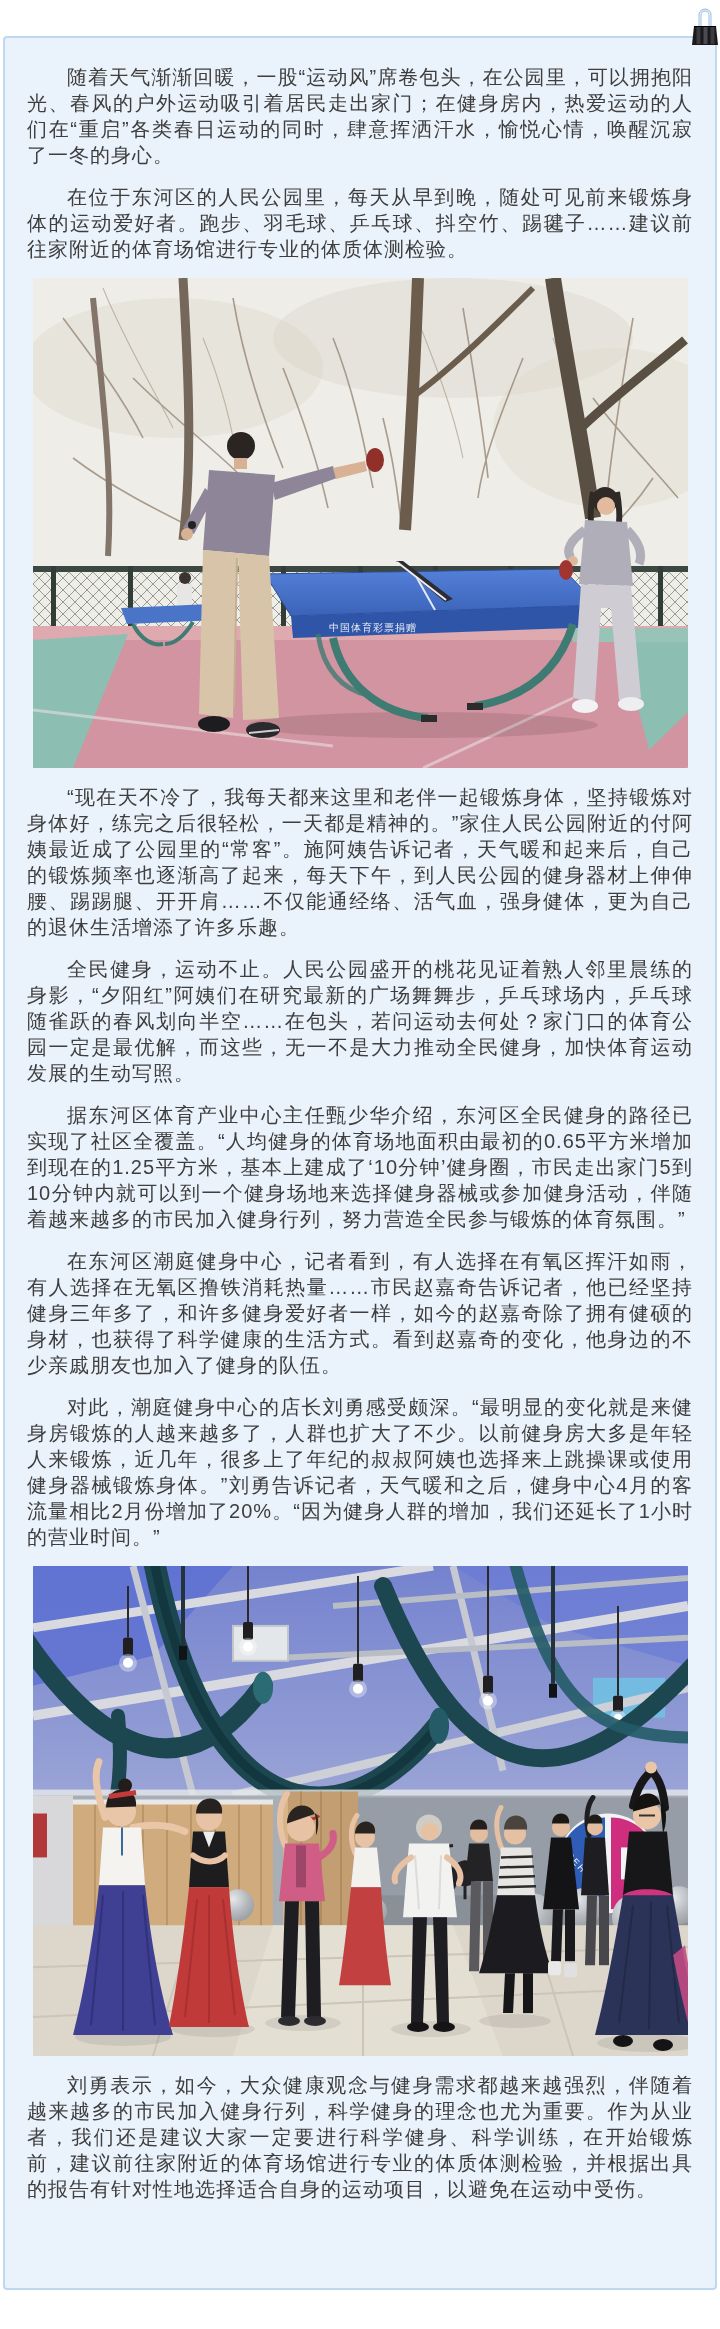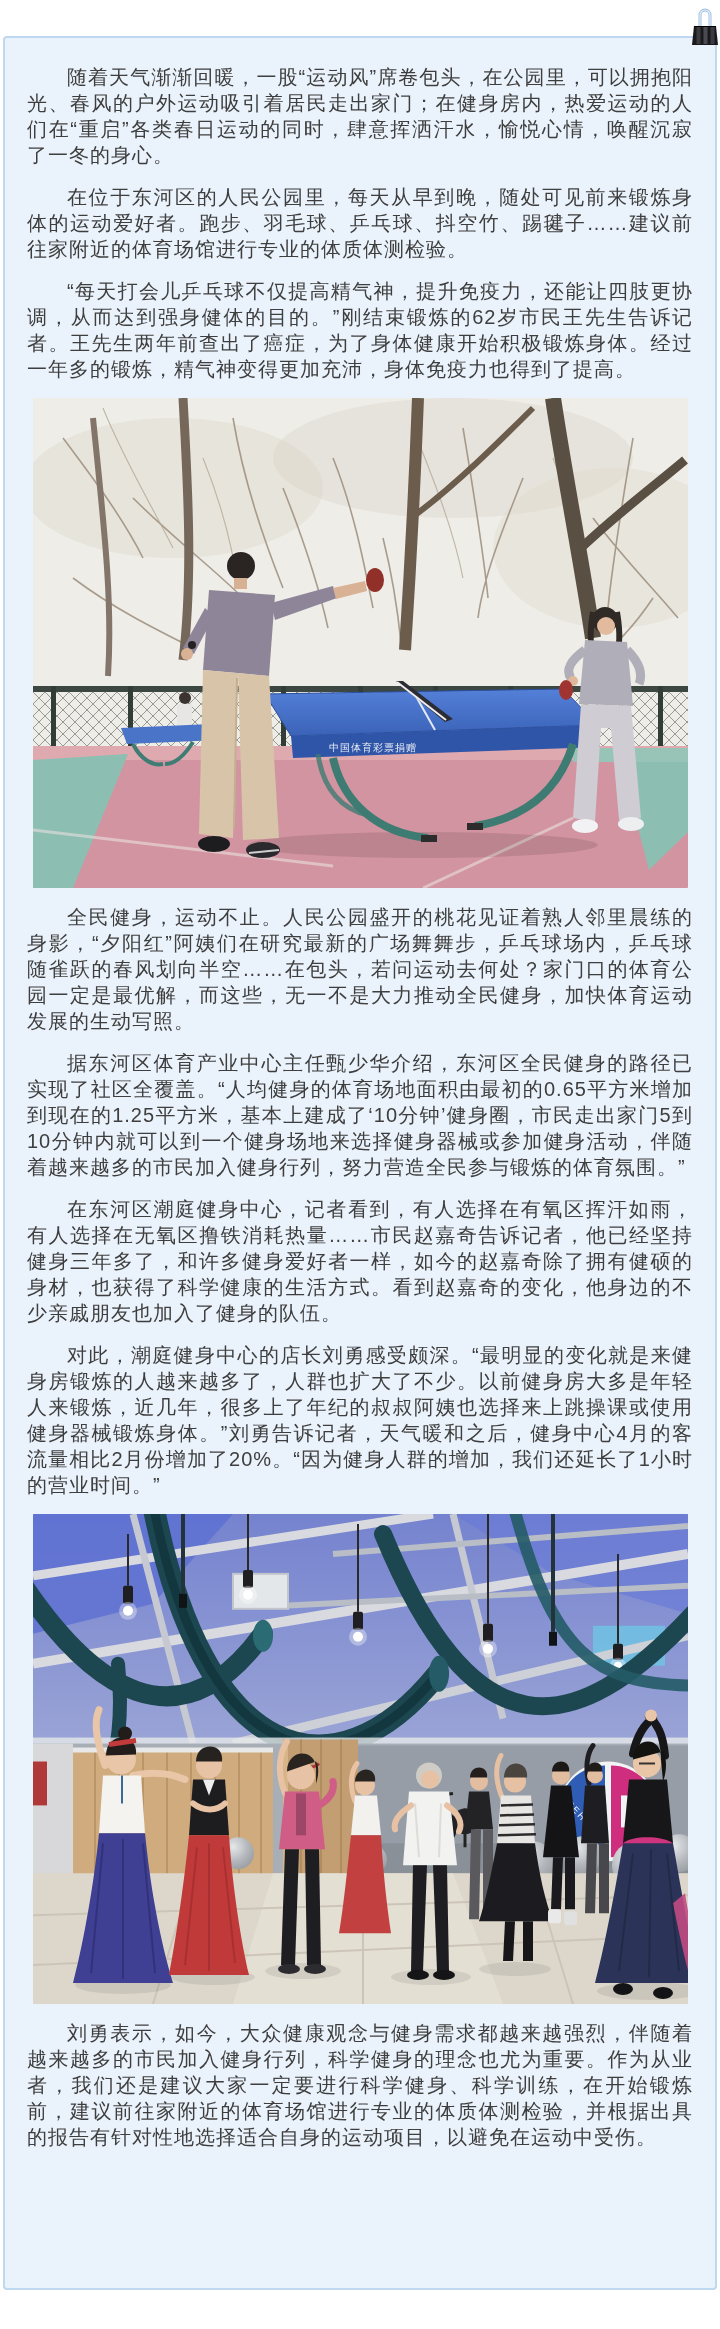"“每天打会儿乒乓球不仅提高精气神，提升免疫力，还能让四肢更协调，从而达到强身健体" p.para { html: <p>“每天打会儿乒乓球不仅提高精气神，提升免疫力，还能让四肢更协调，从而达到强身健体的目的。”刚结束锻炼的62岁市民王先生告诉记者。王先生两年前查出了癌症，为了身体健康开始积极锻炼身体。经过一年多的锻炼，精气神变得更加充沛，身体免疫力也得到了提高。</p> -> none }
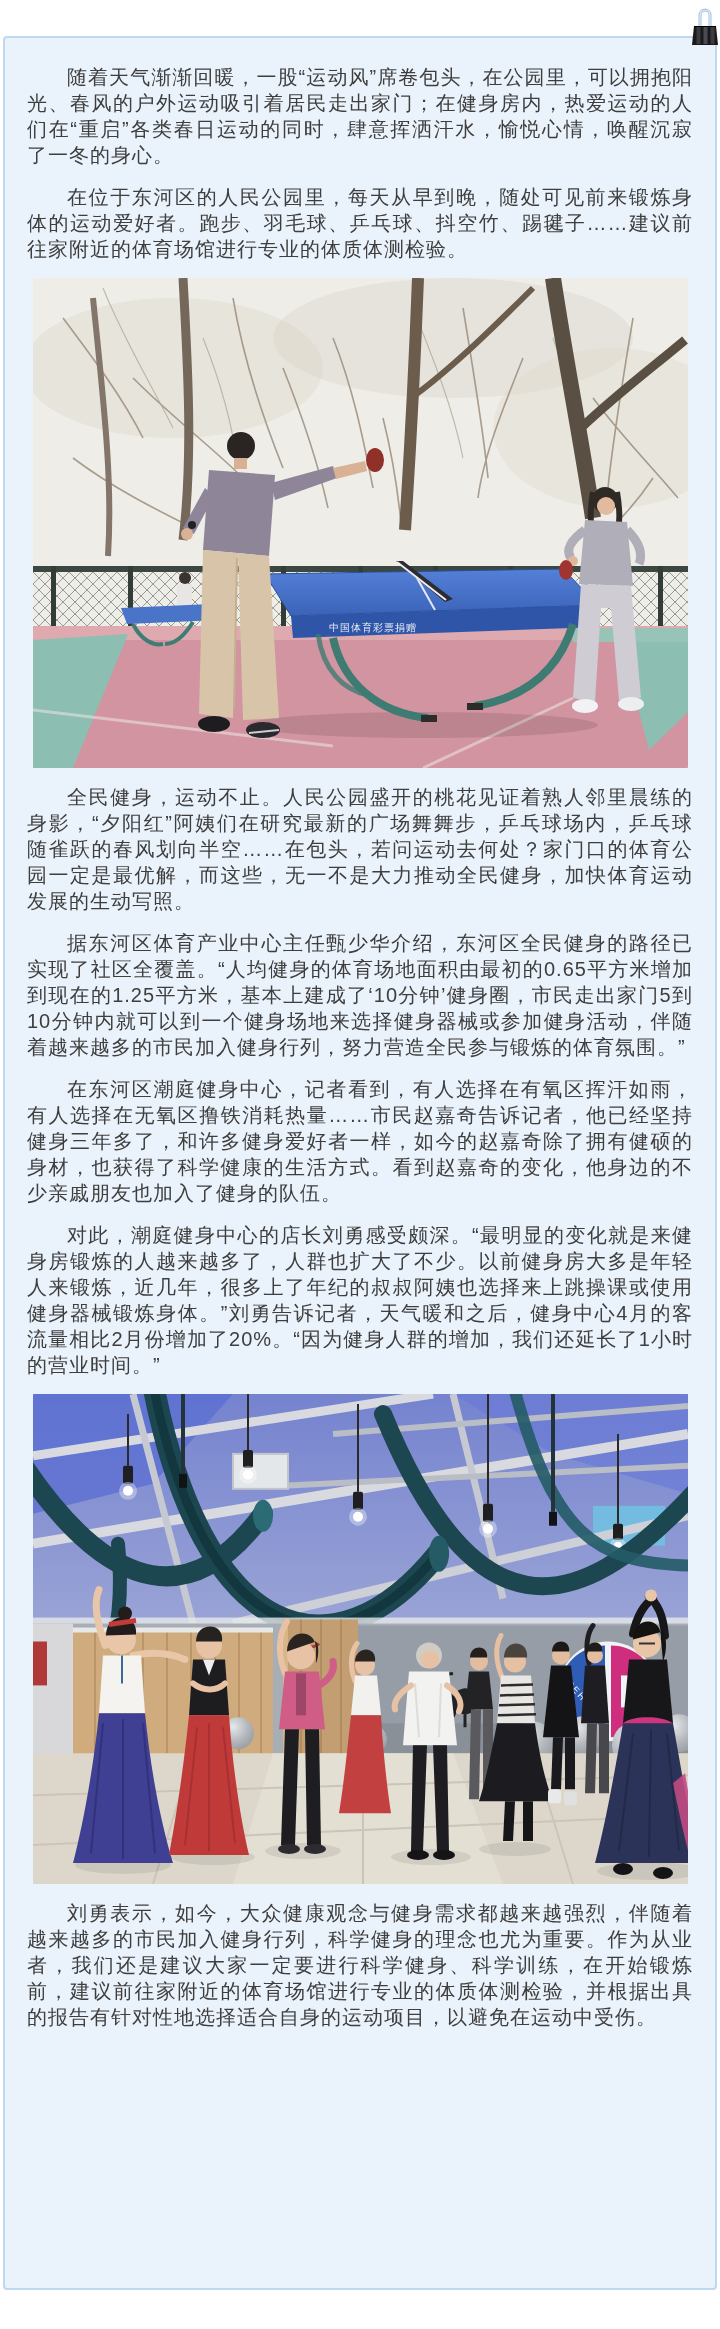"“现在天不冷了，我每天都来这里和老伴一起锻炼身体，坚持锻炼对身体好，练完之后很轻" p.para { html: none -> <p>“现在天不冷了，我每天都来这里和老伴一起锻炼身体，坚持锻炼对身体好，练完之后很轻松，一天都是精神的。”家住人民公园附近的付阿姨最近成了公园里的“常客”。施阿姨告诉记者，天气暖和起来后，自己的锻炼频率也逐渐高了起来，每天下午，到人民公园的健身器材上伸伸腰、踢踢腿、开开肩……不仅能通经络、活气血，强身健体，更为自己的退休生活增添了许多乐趣。</p> }
